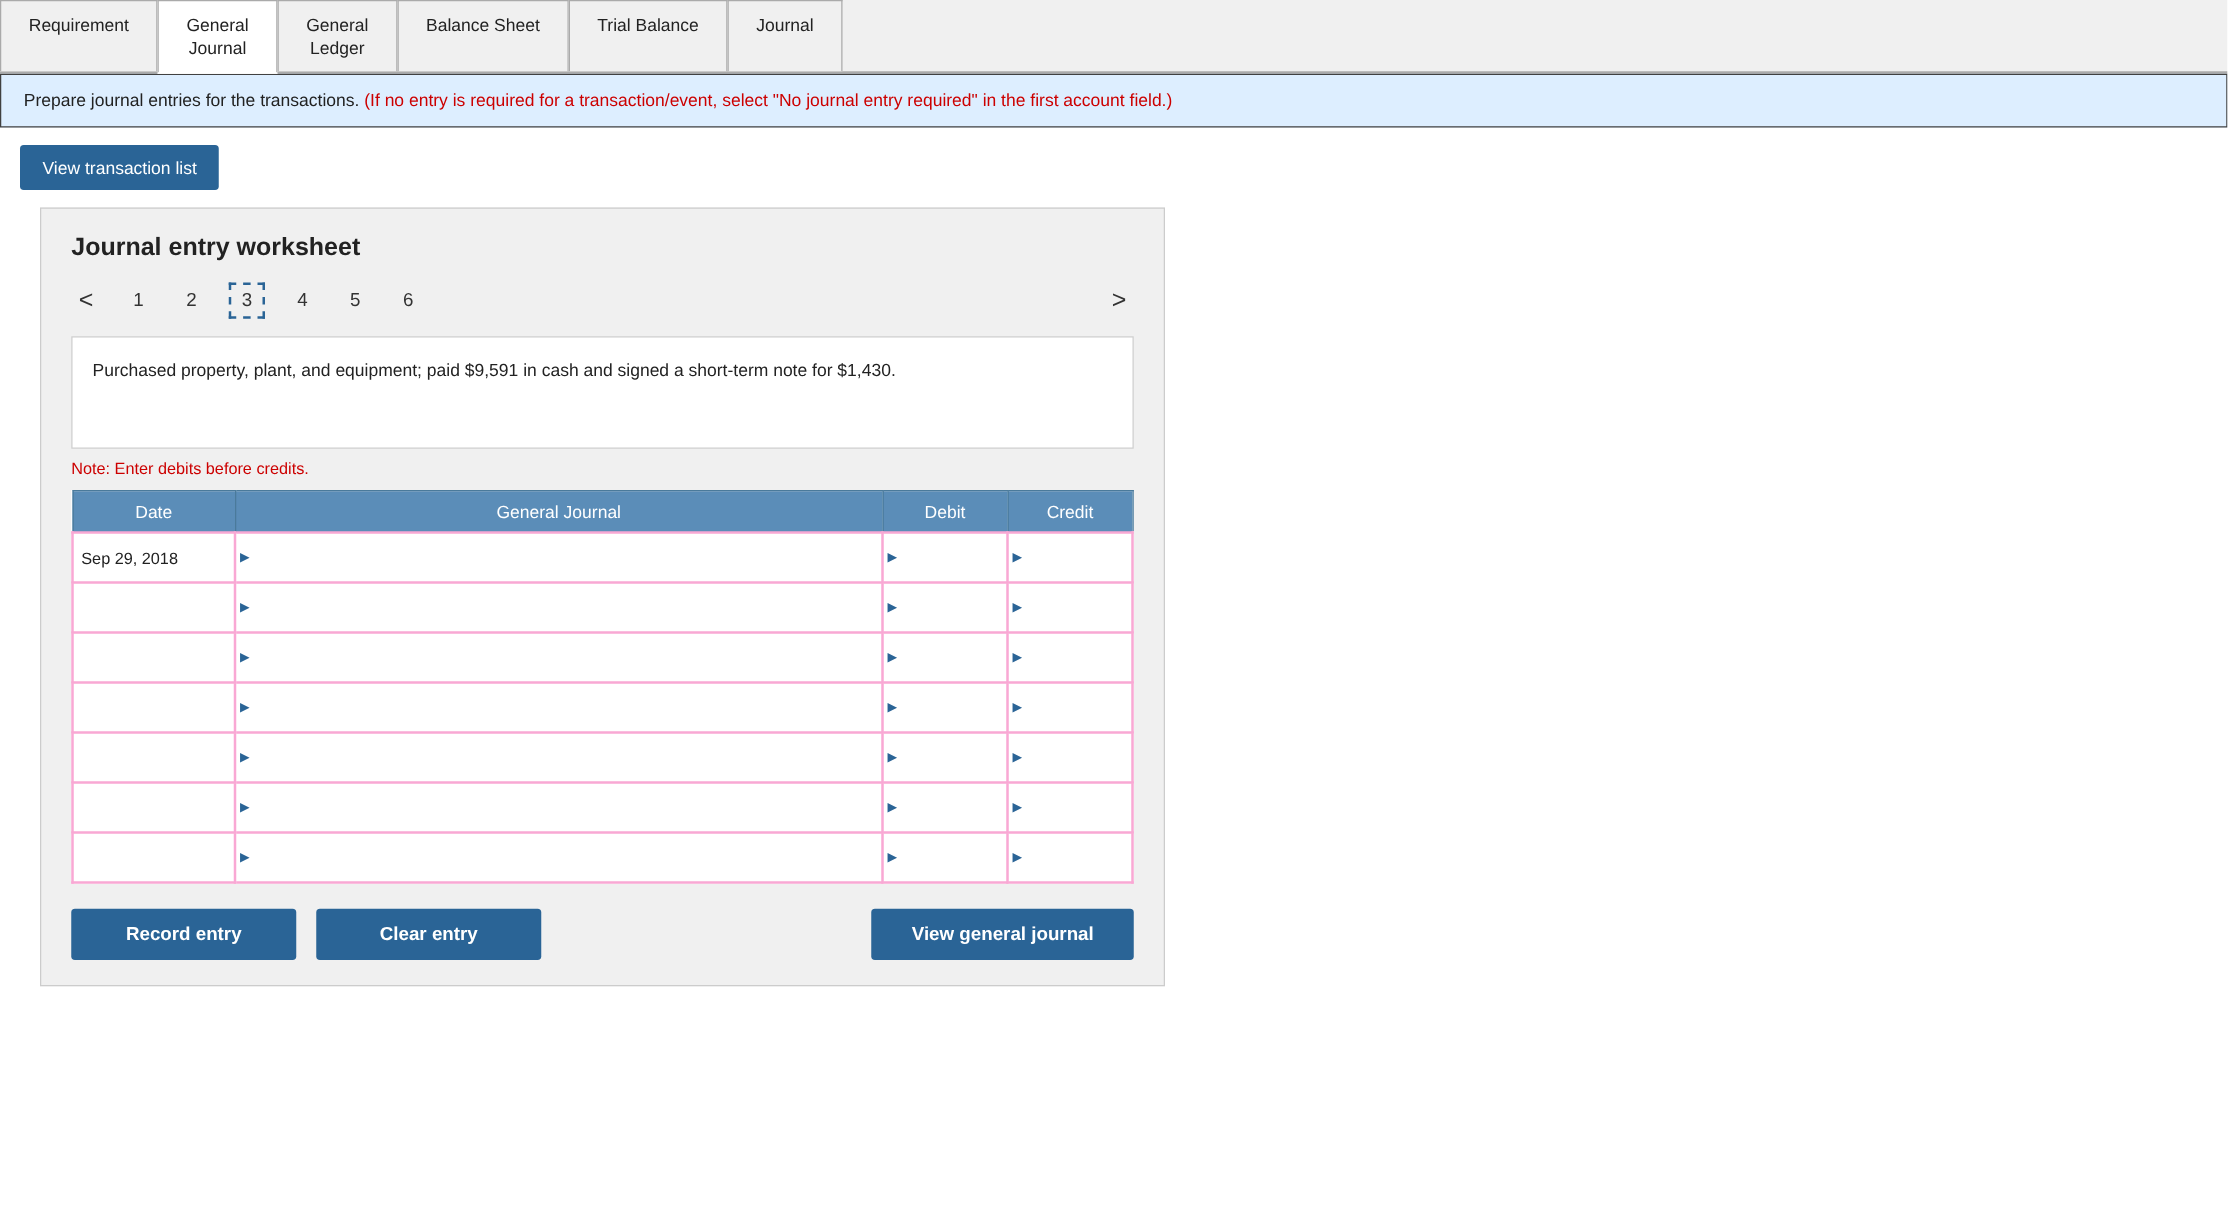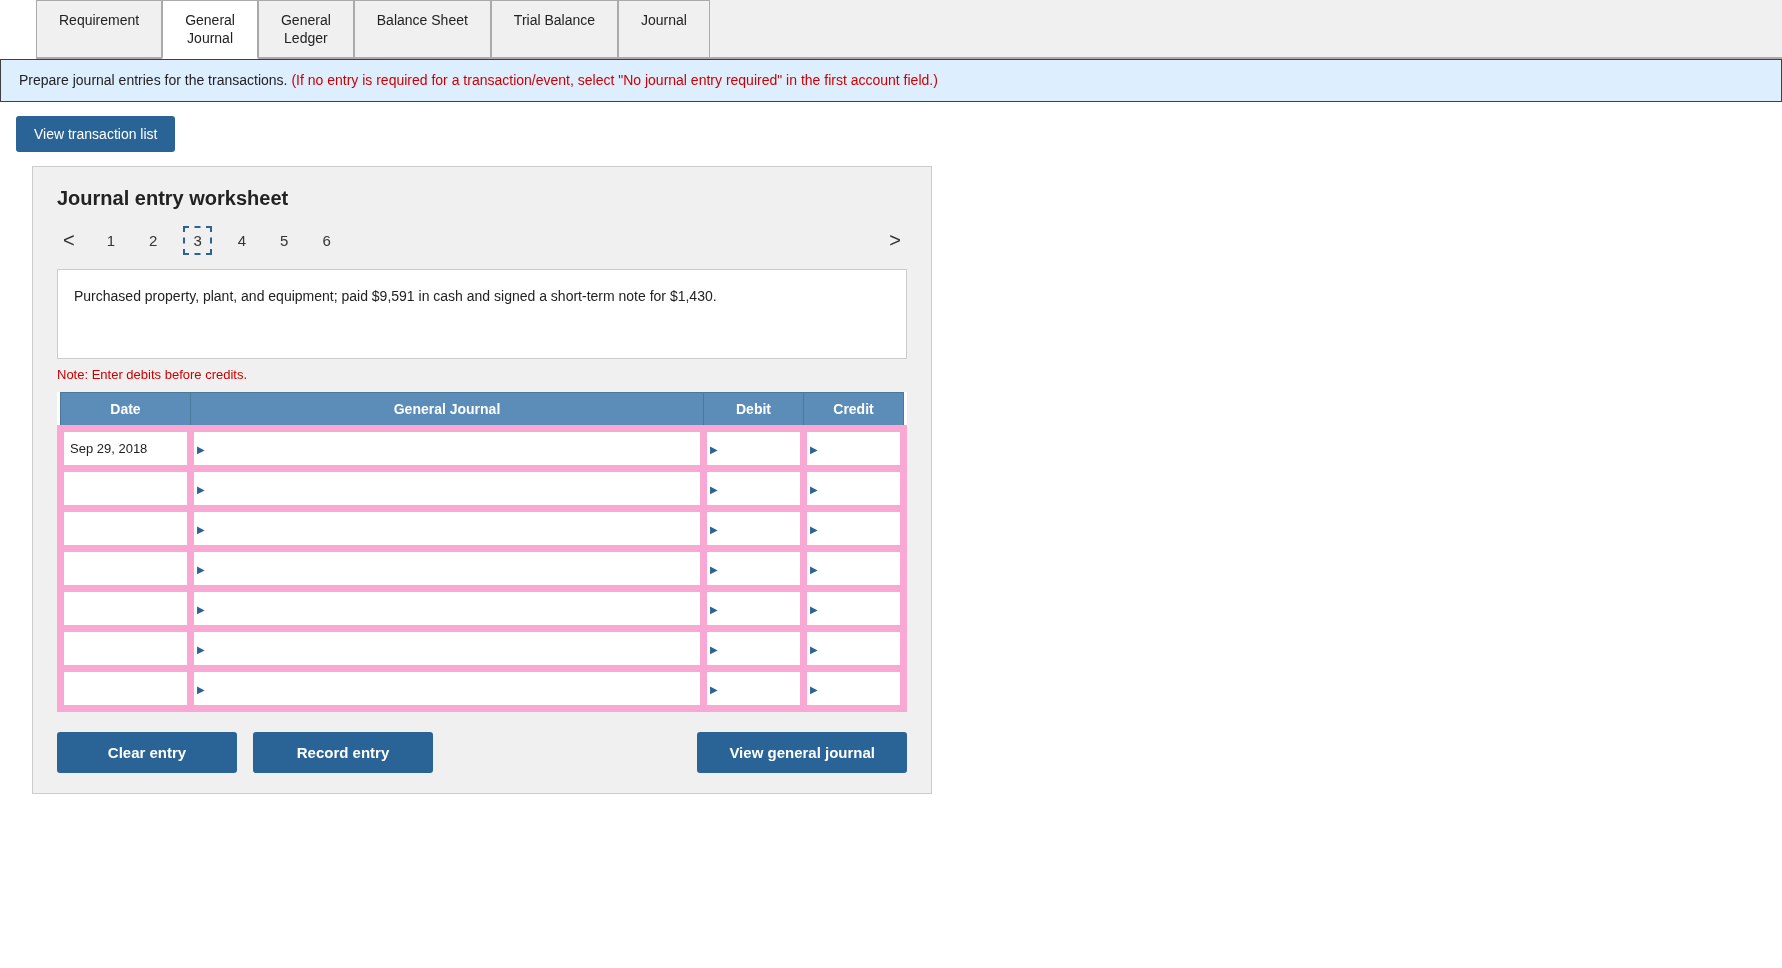"Requirement" .tabs { margin-left: 36px -> none }
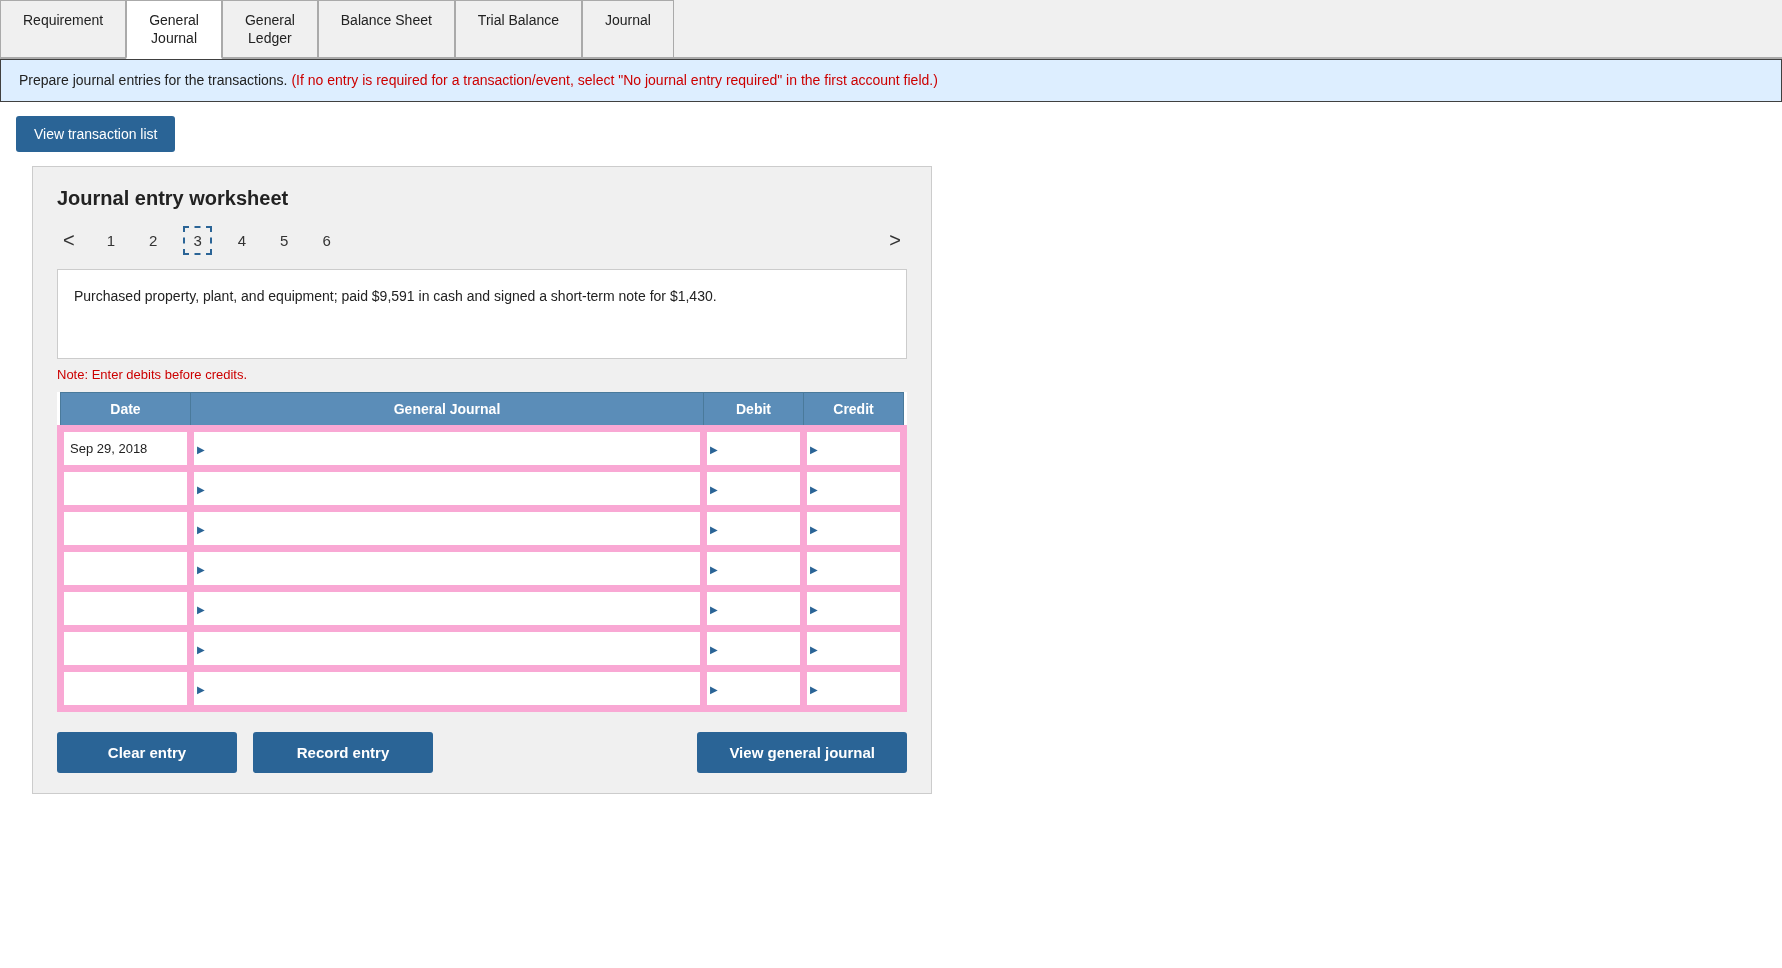"Date" .journal-table th { font-weight: bold -> normal }
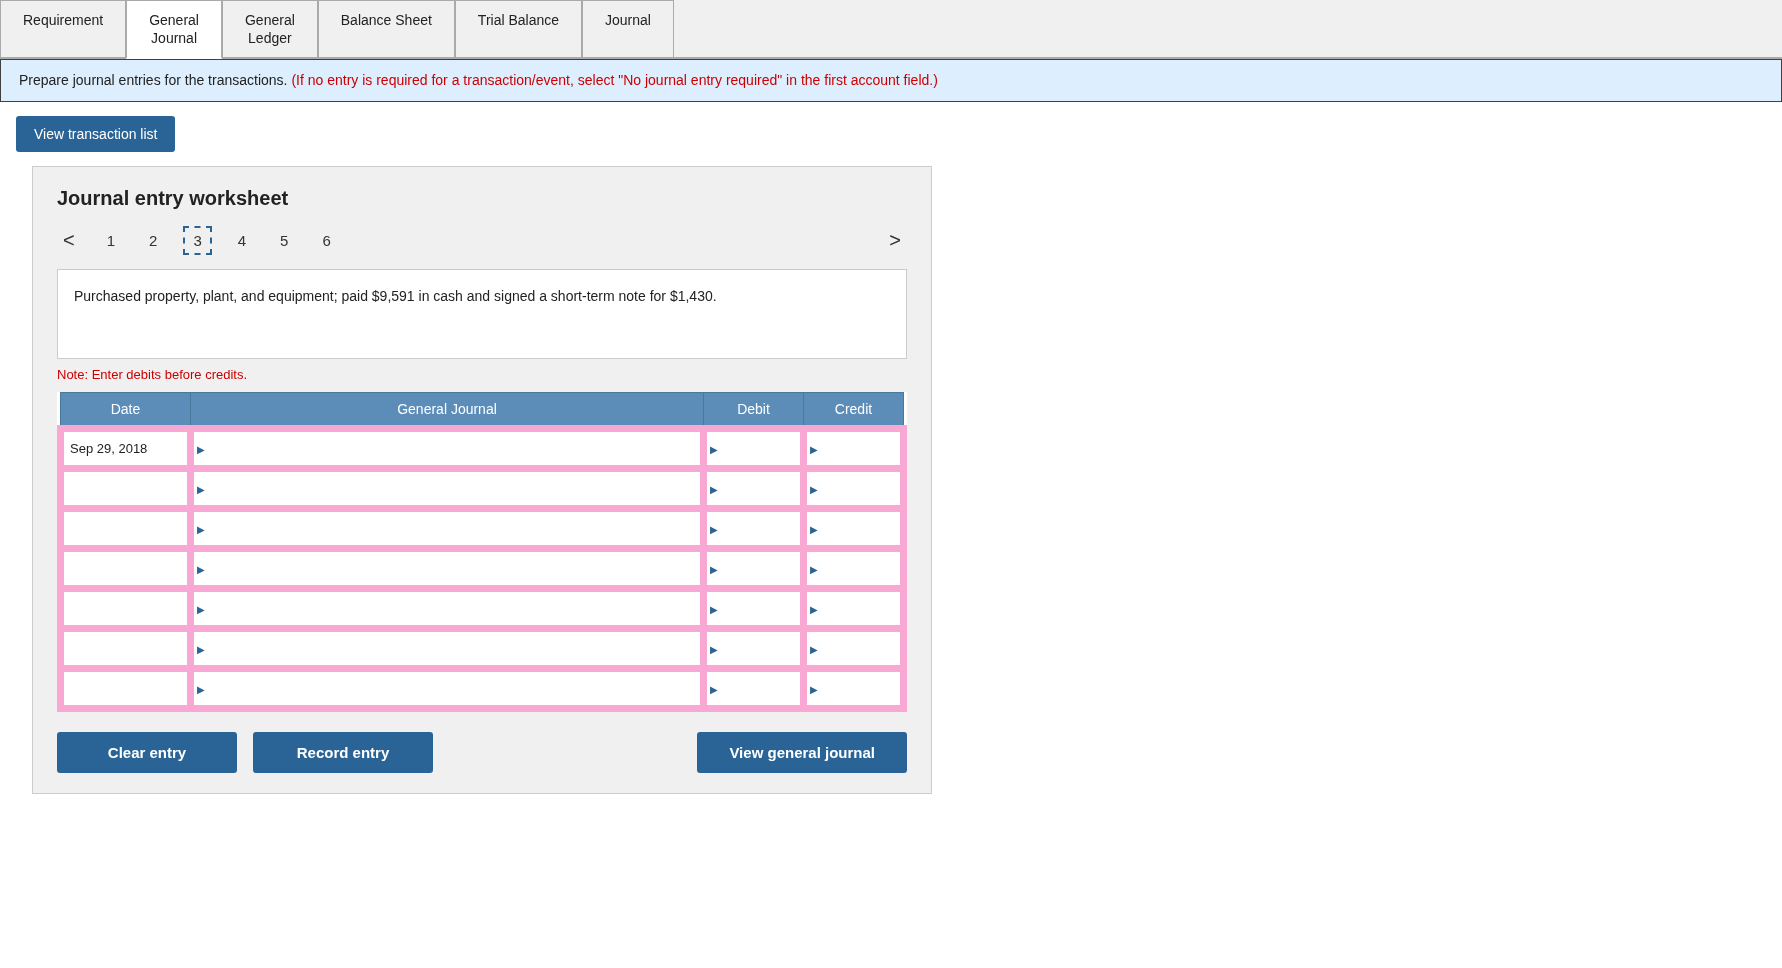"Sep 29, 2018" .journal-table td { border: 7px solid #f9a8d4 -> 2px solid #f9a8d4 }
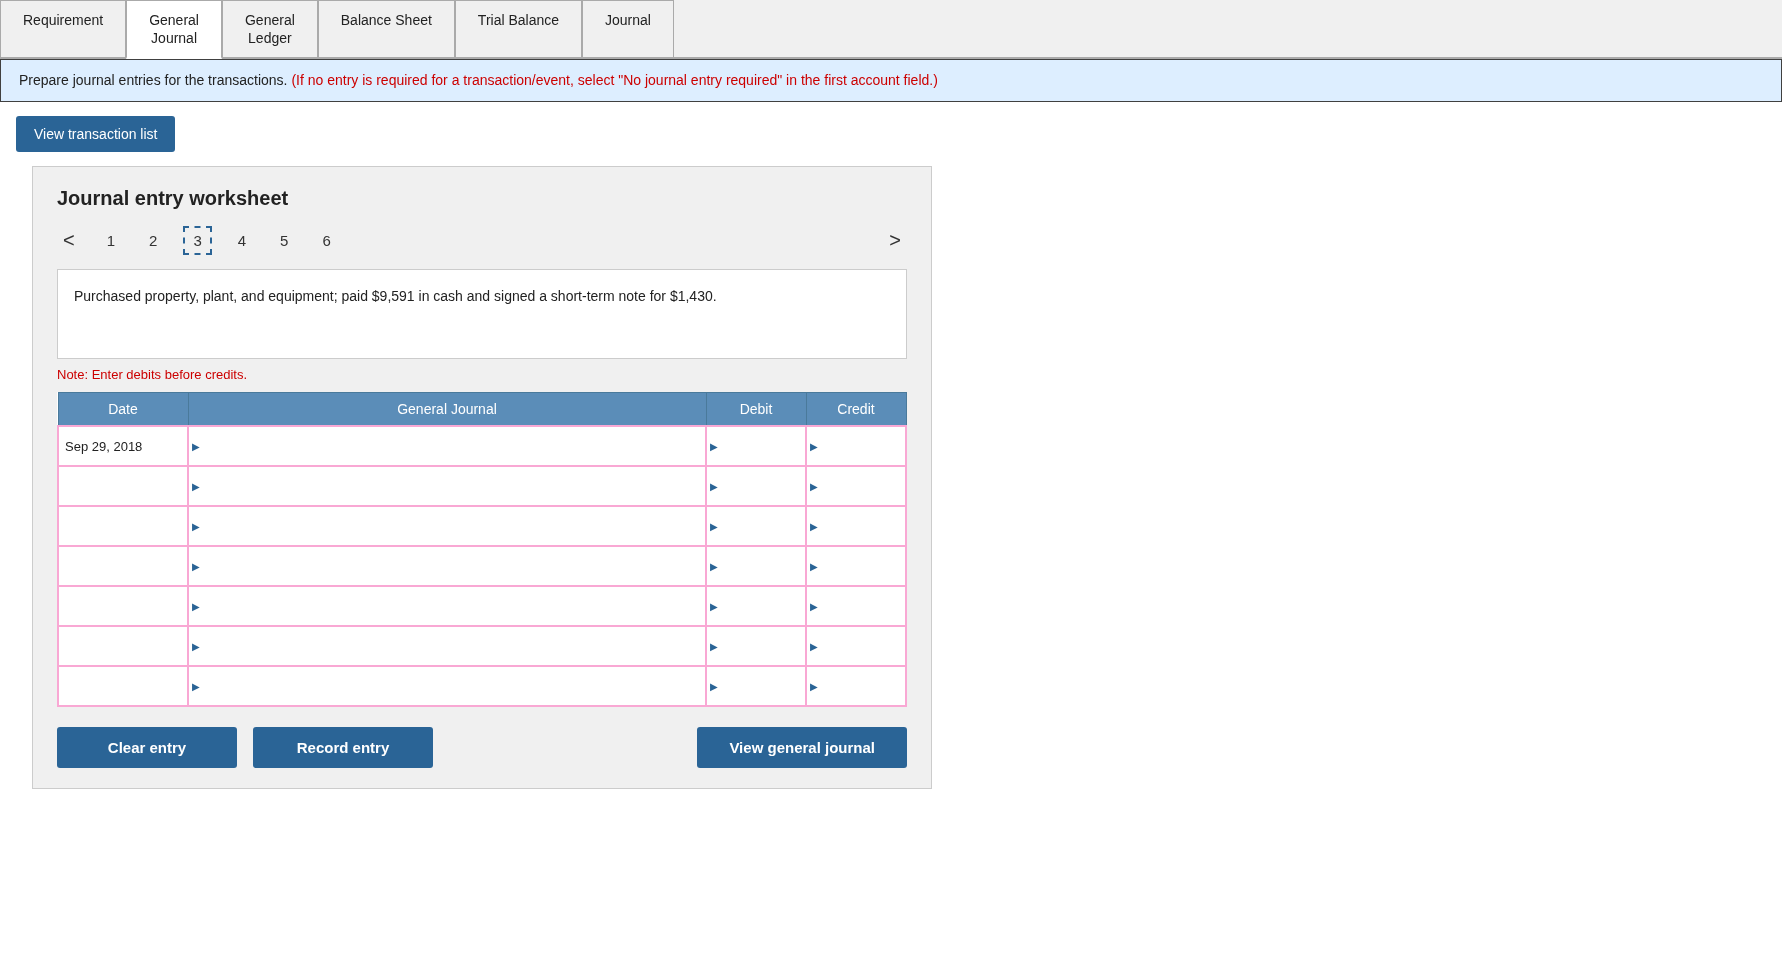"Clear entry" button.btn-action { order: before "Record entry" -> after "Record entry" }
